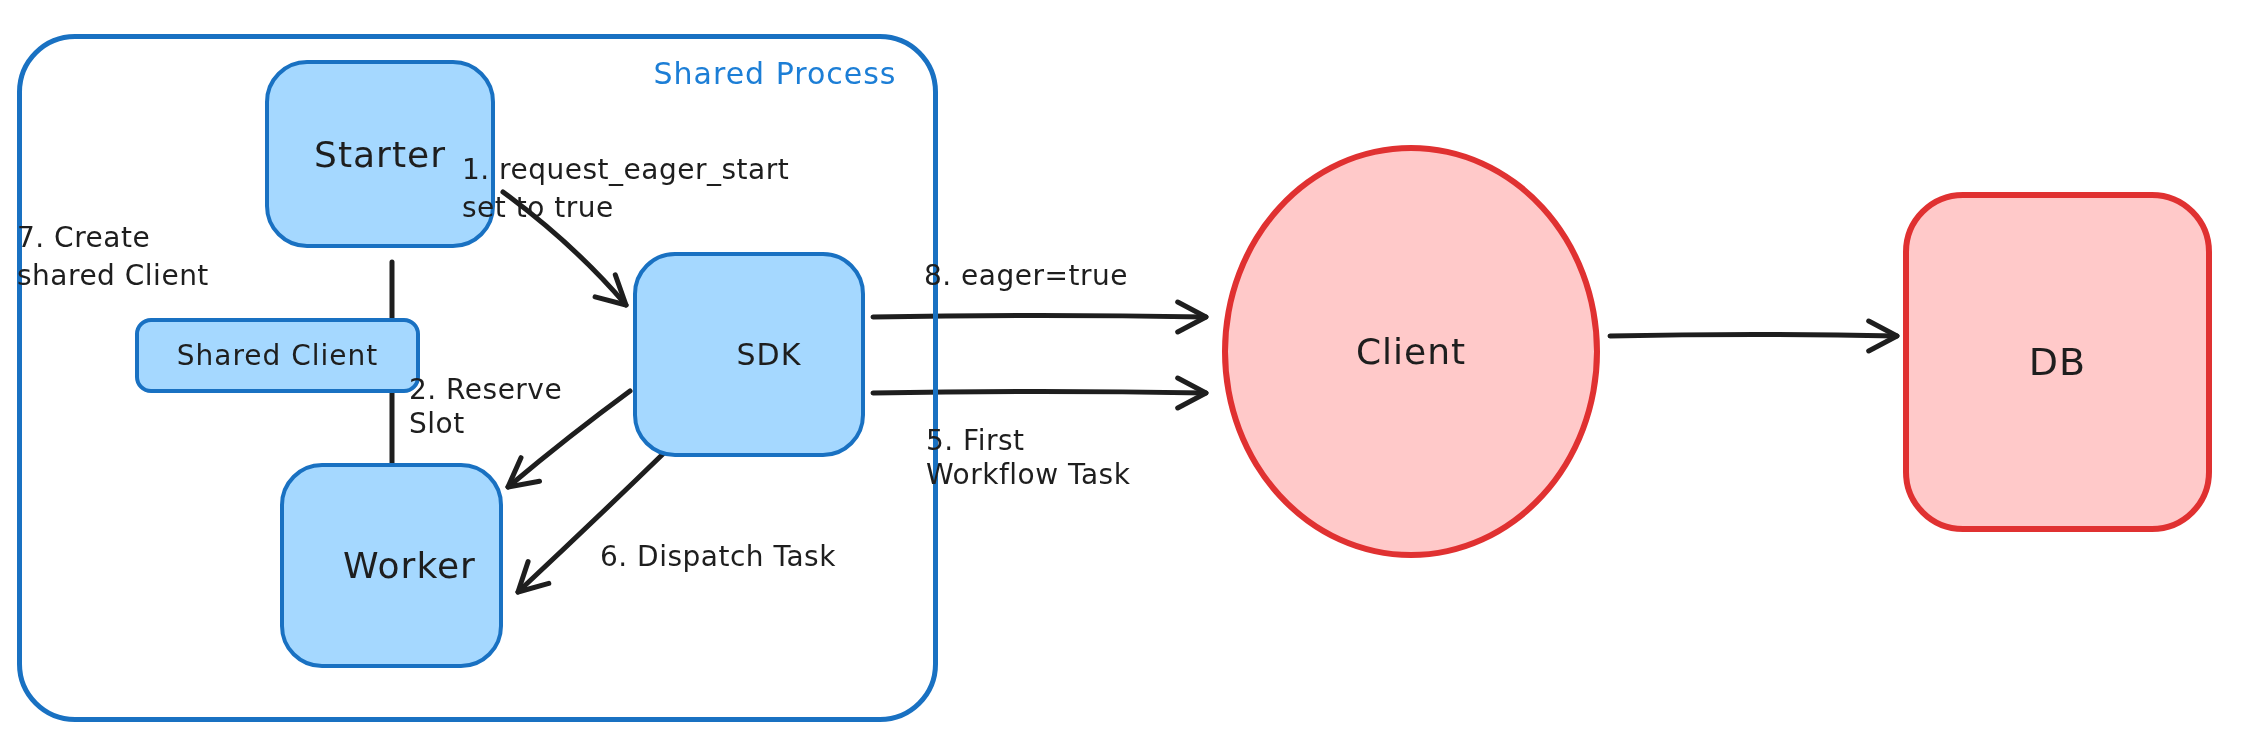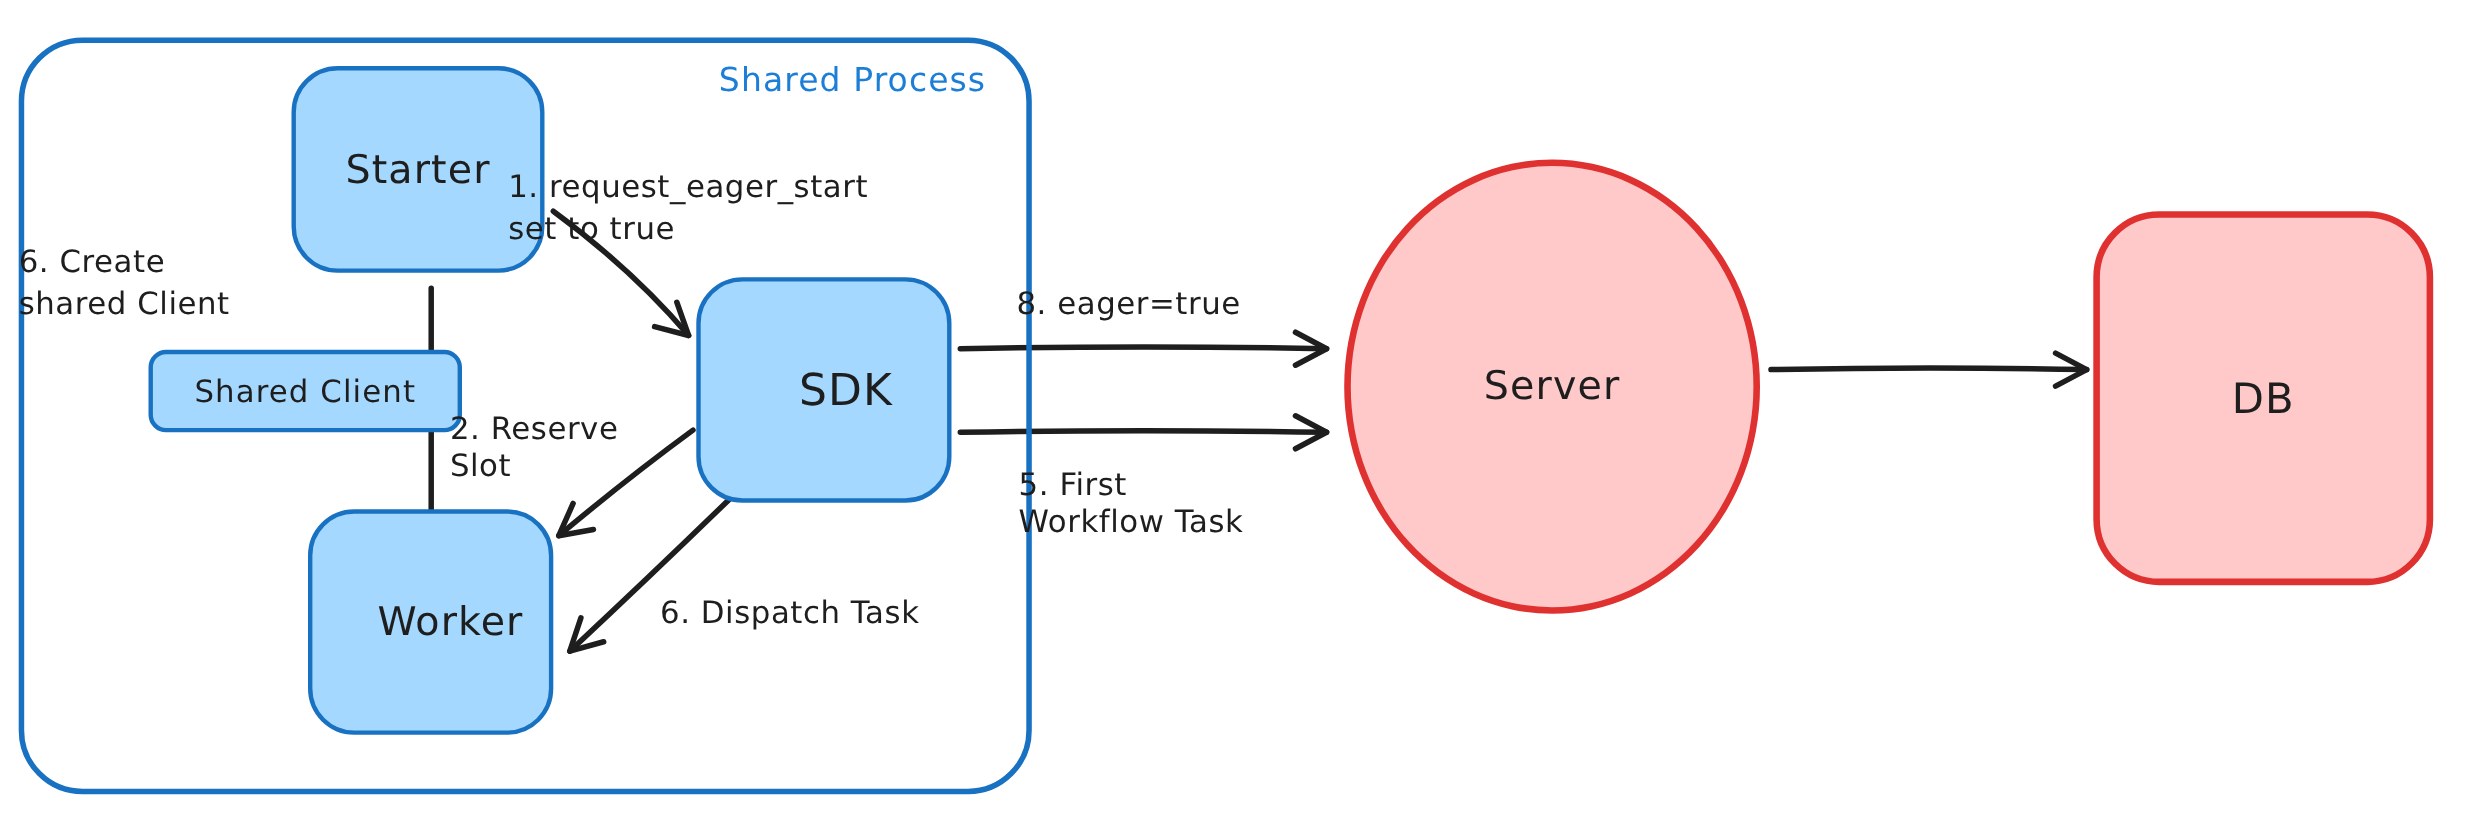"6. Create" span.ann-line { text: 6 -> 7 }
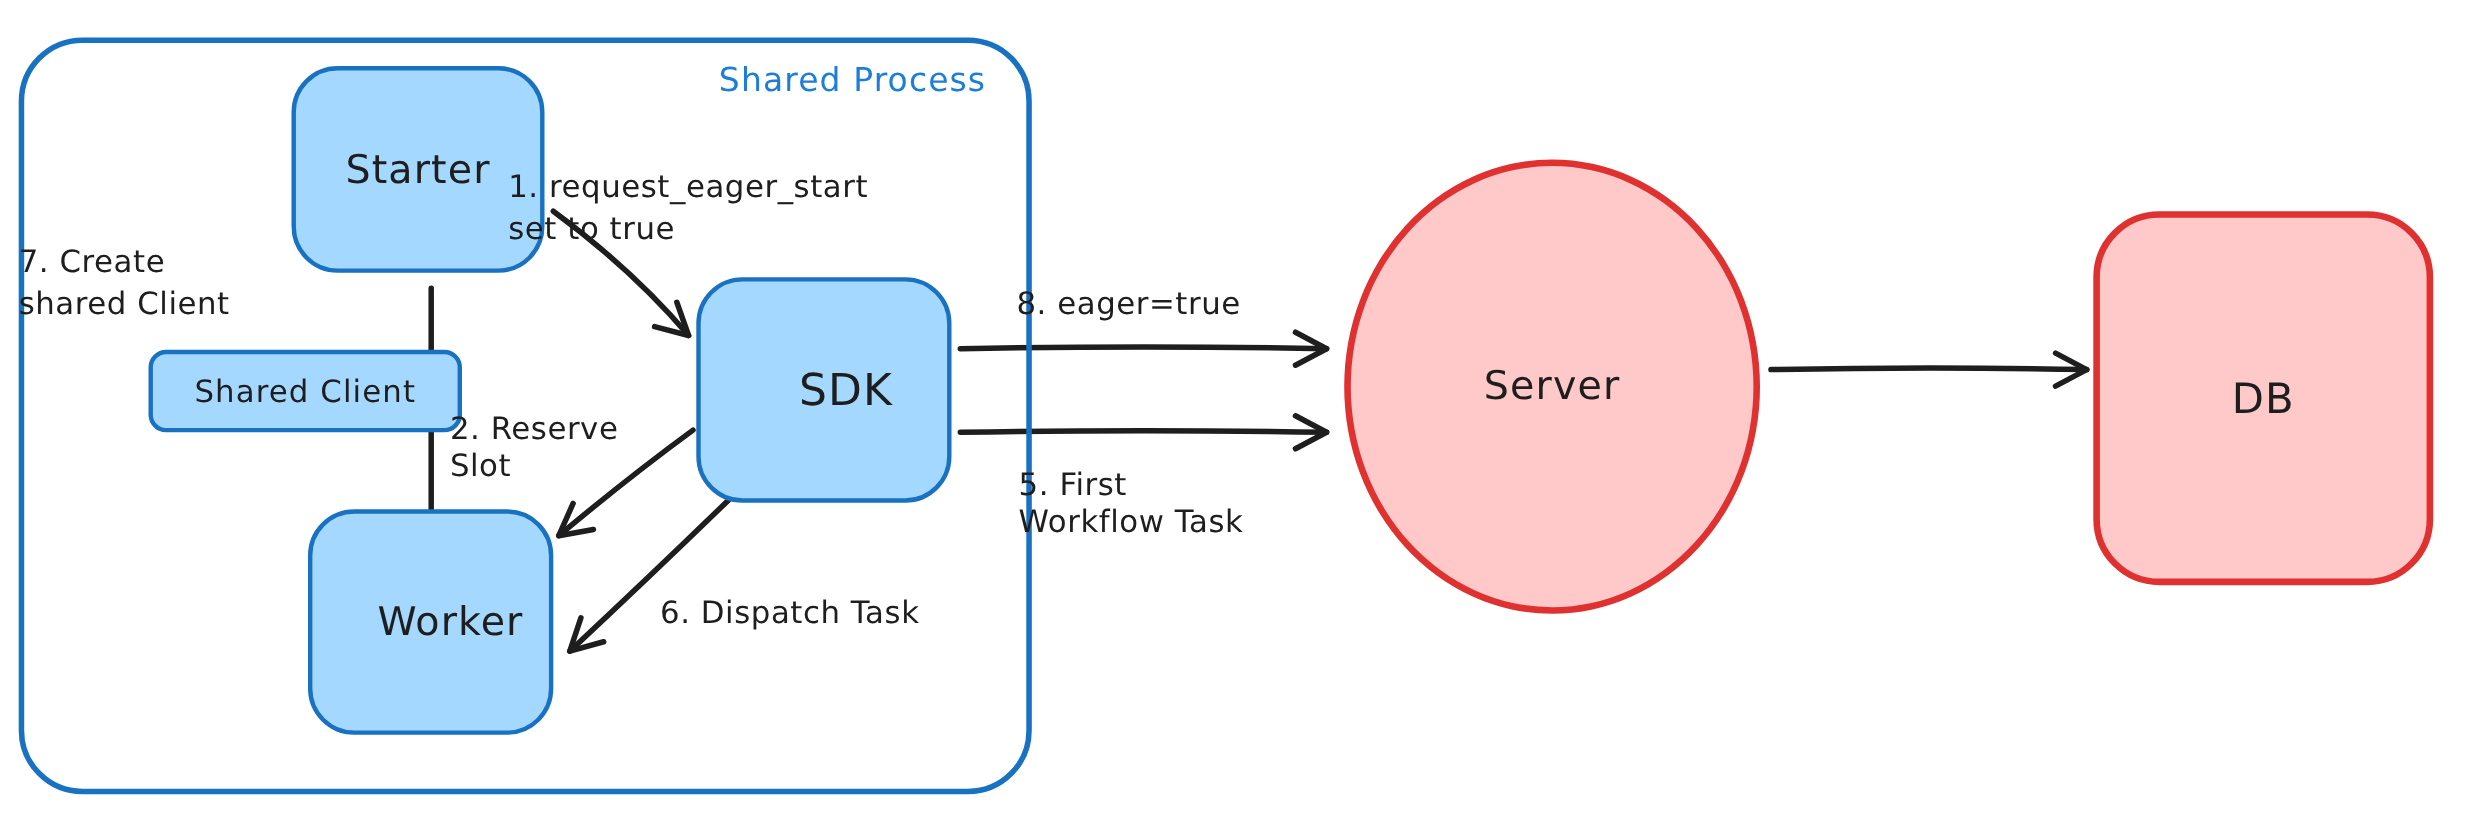"SDK" .sdk { font-size: 40px -> 30px }
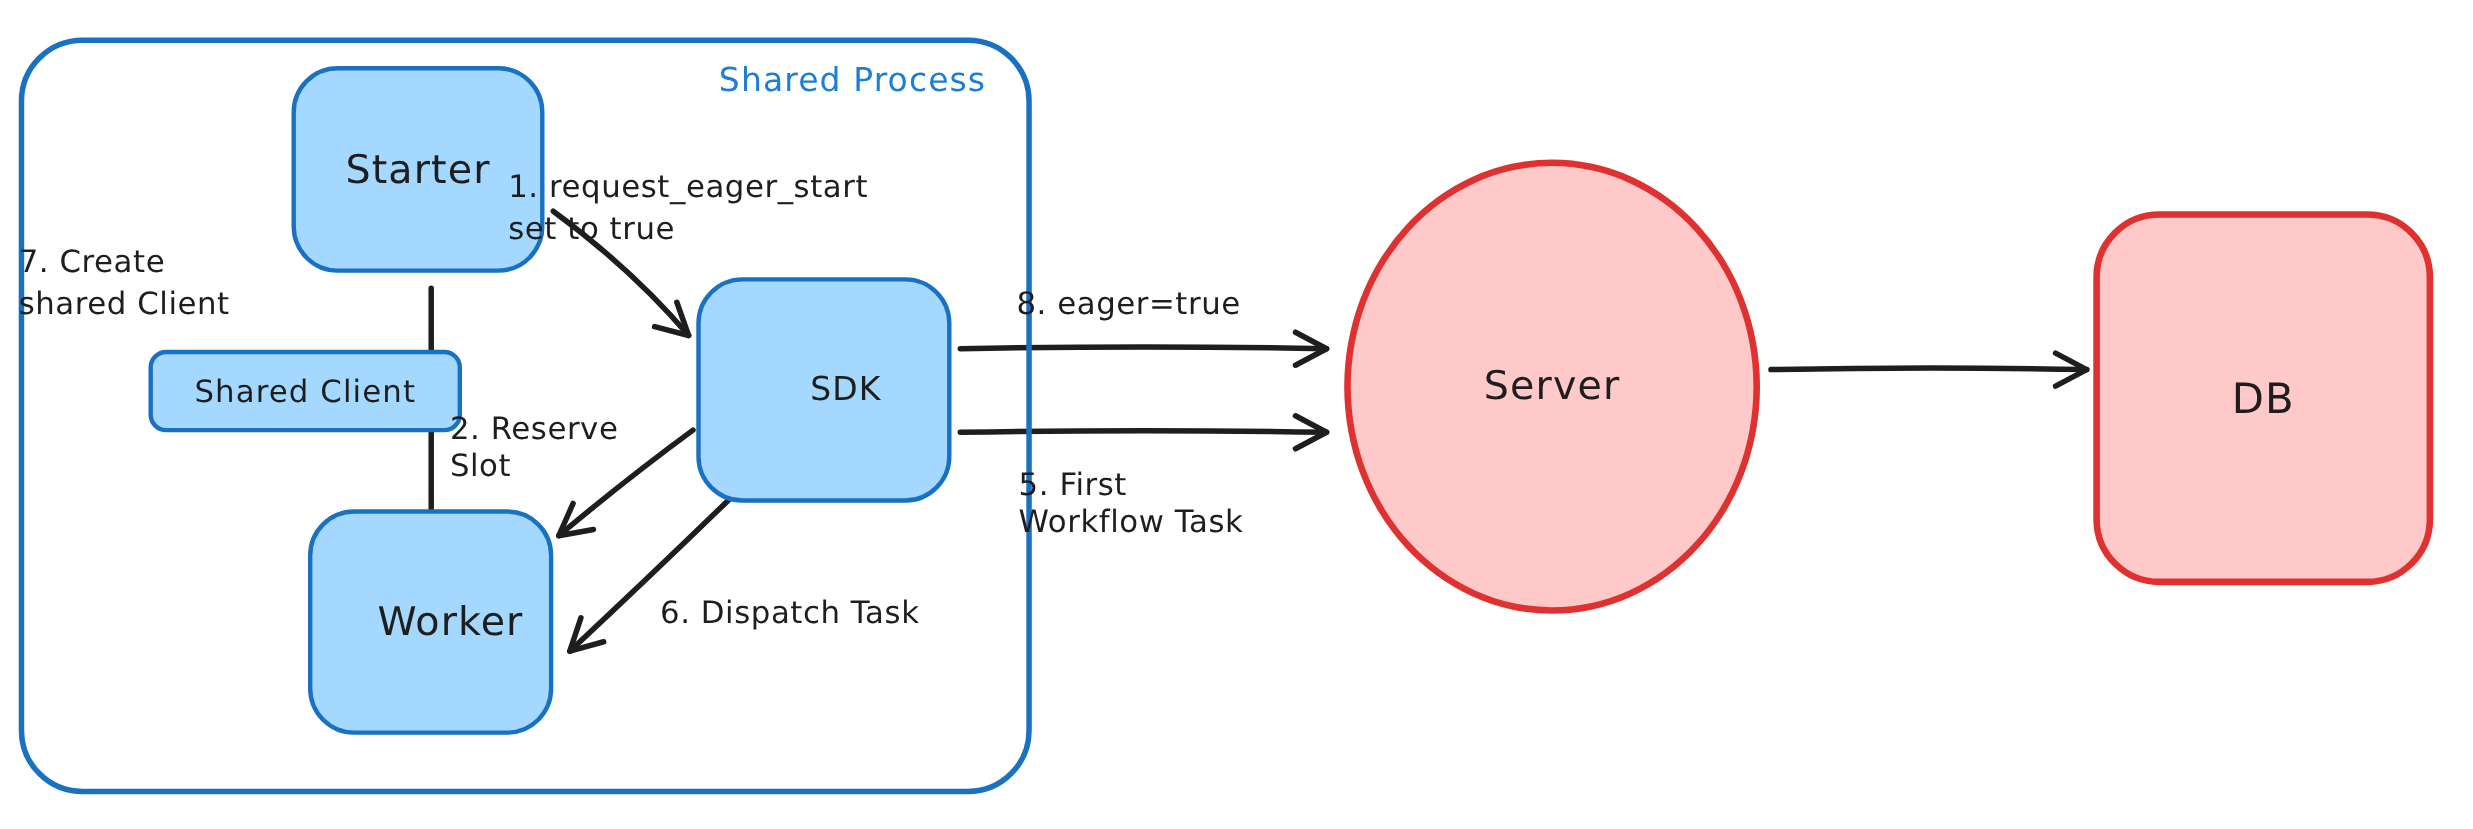"Server" span { text: Server -> Client }
